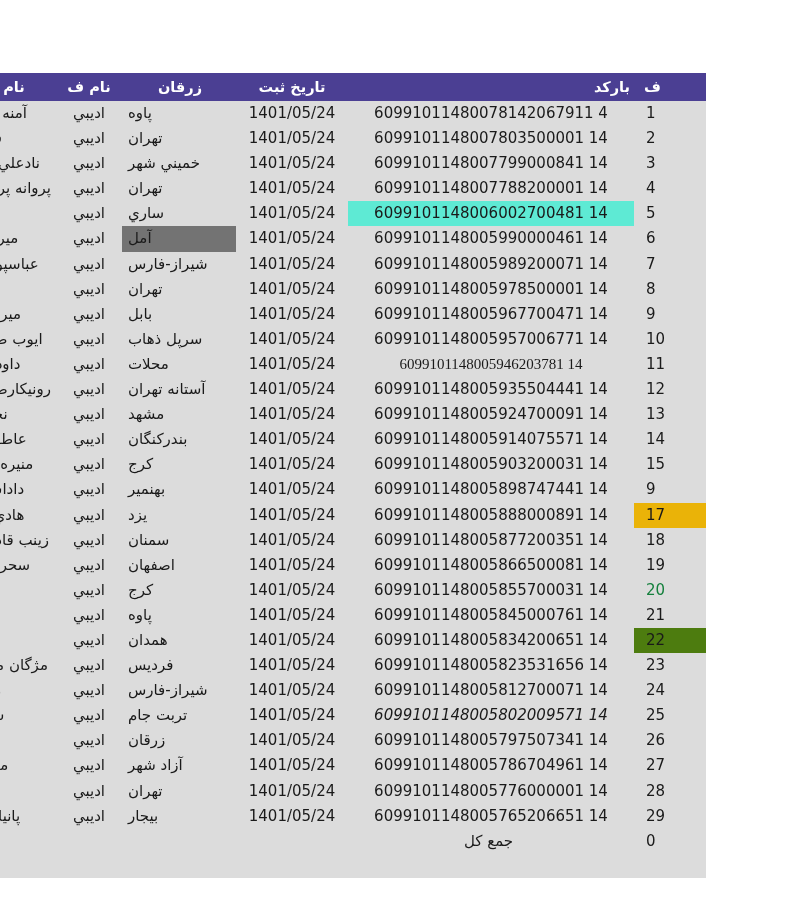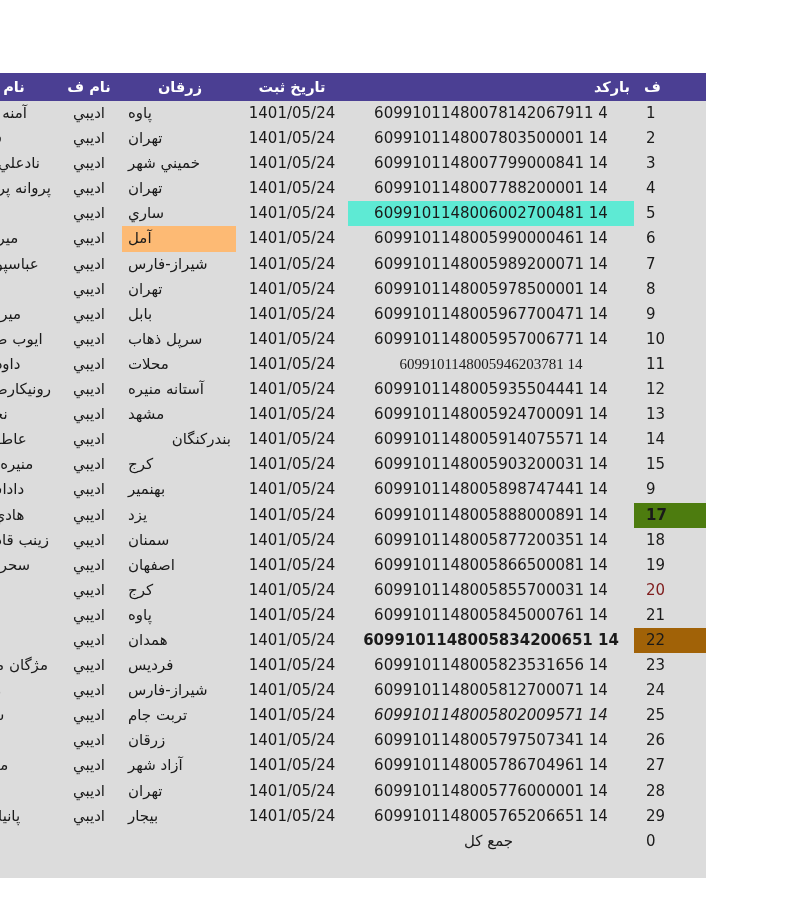"آمل" td.c-dest { background: #fdba74 -> #737373 }
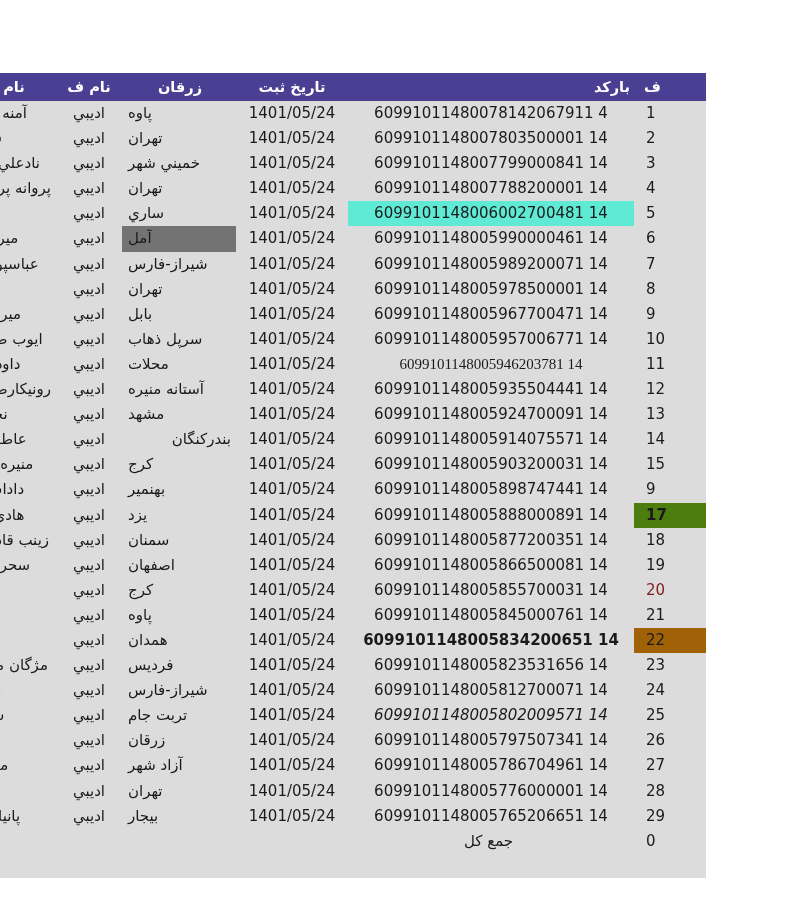"آستانه منیره" td.c-dest { text: منیره -> تهران }
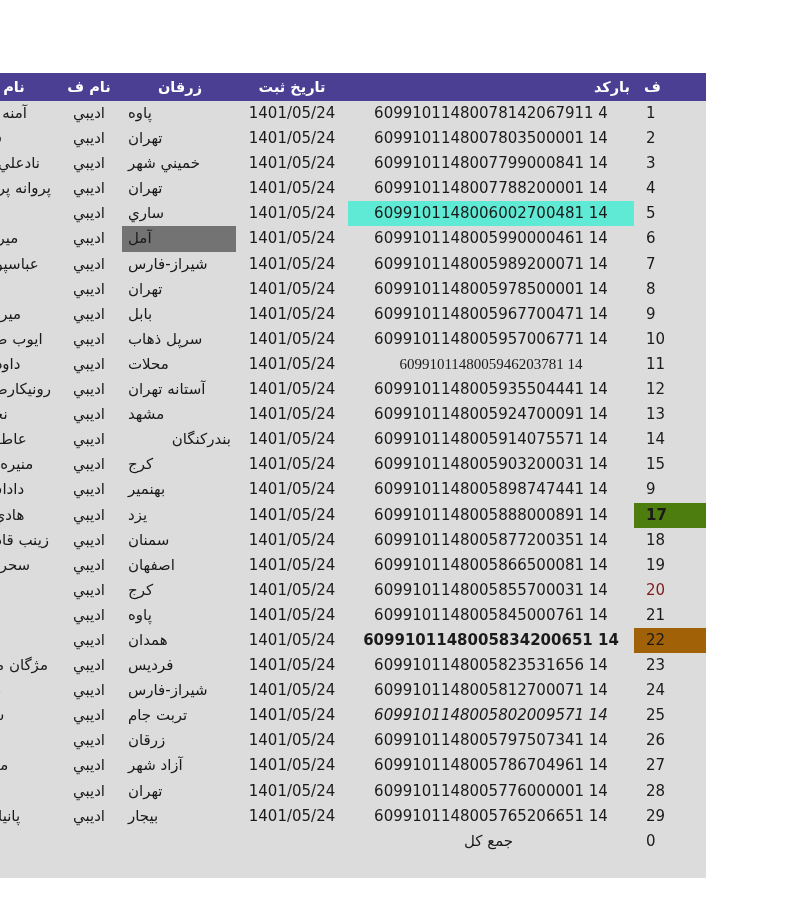"بندرکنگان" td.c-dest { text-align: right -> none }
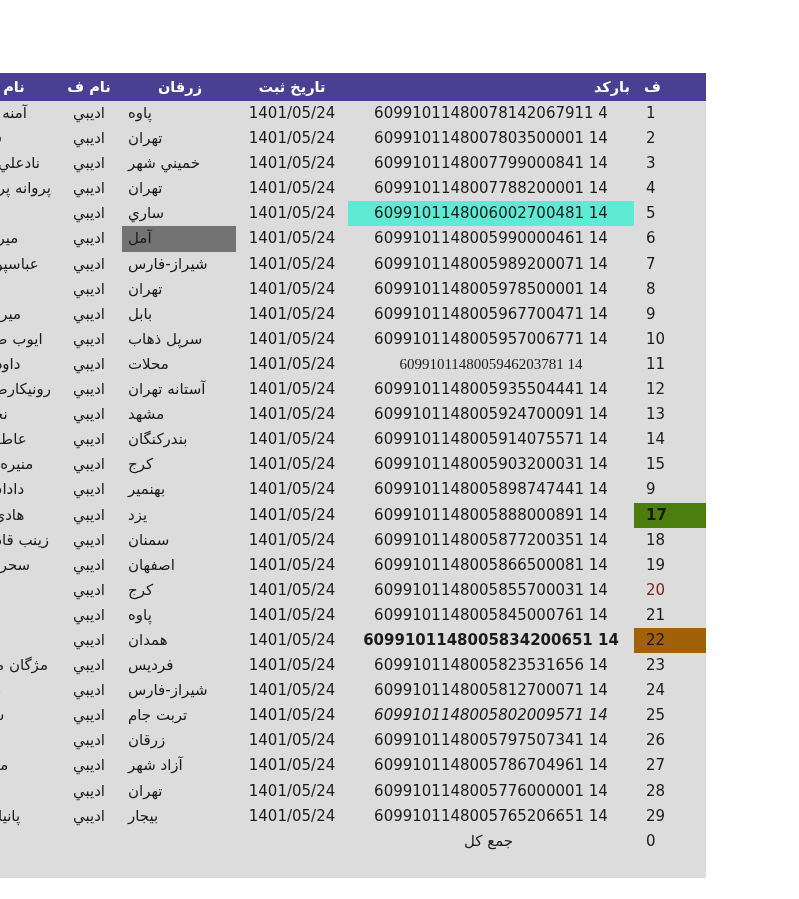"17" td.c-radif { background: #4d7c0f -> #eab308; font-weight: bold -> none }
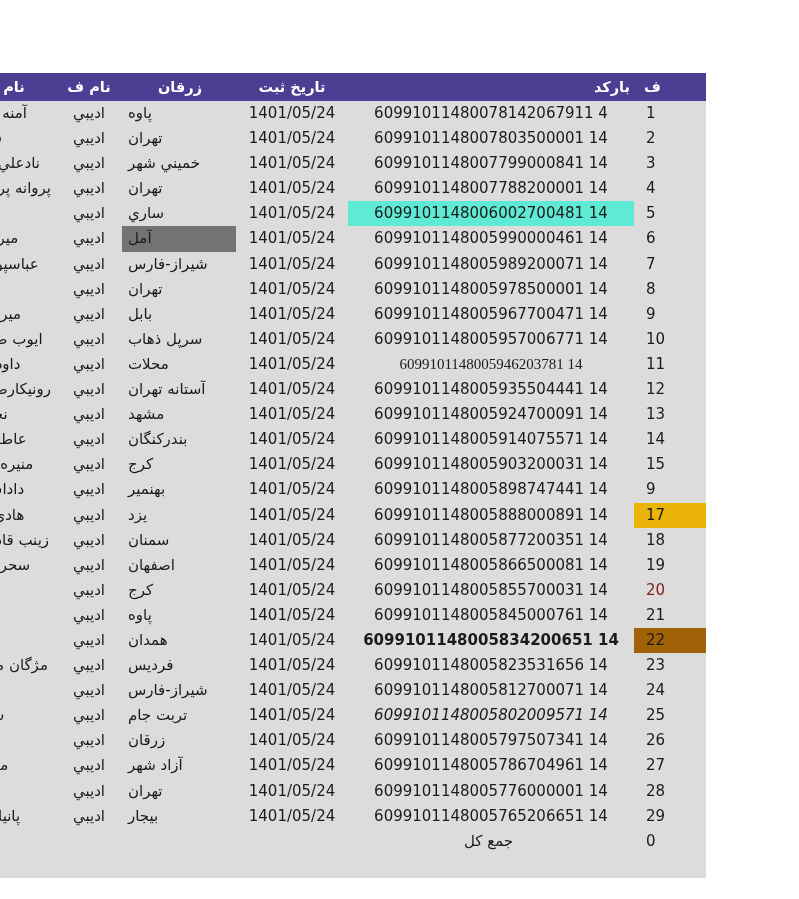"20" td.c-radif { color: #7f1d1d -> #15803d }
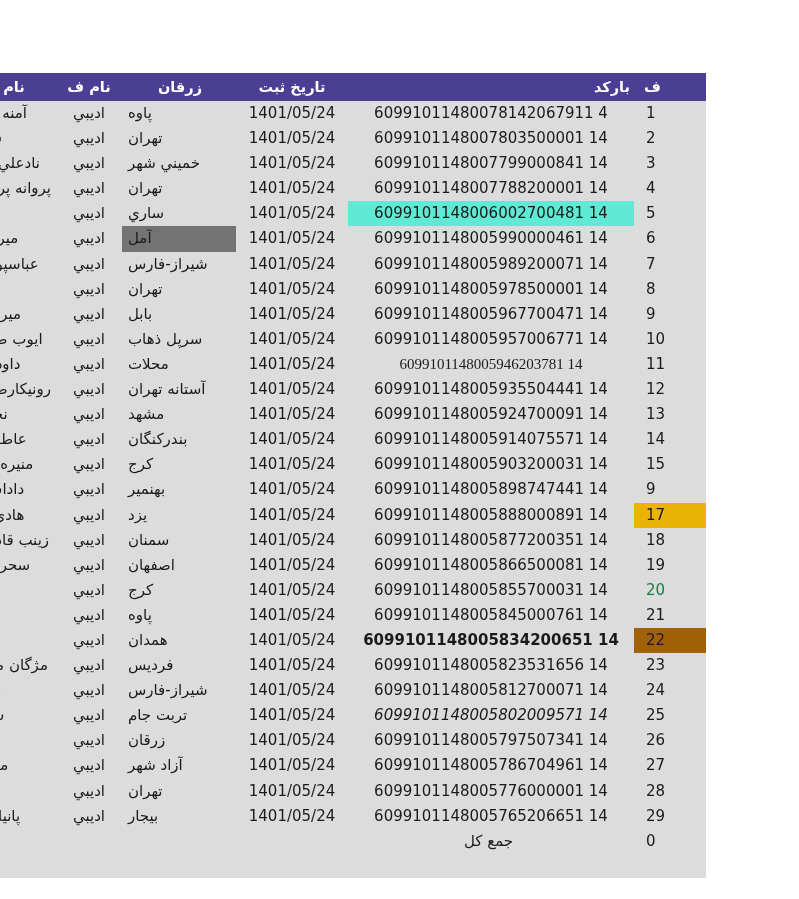"6099101148005834200651 14" td.c-barcode { font-weight: bold -> none }
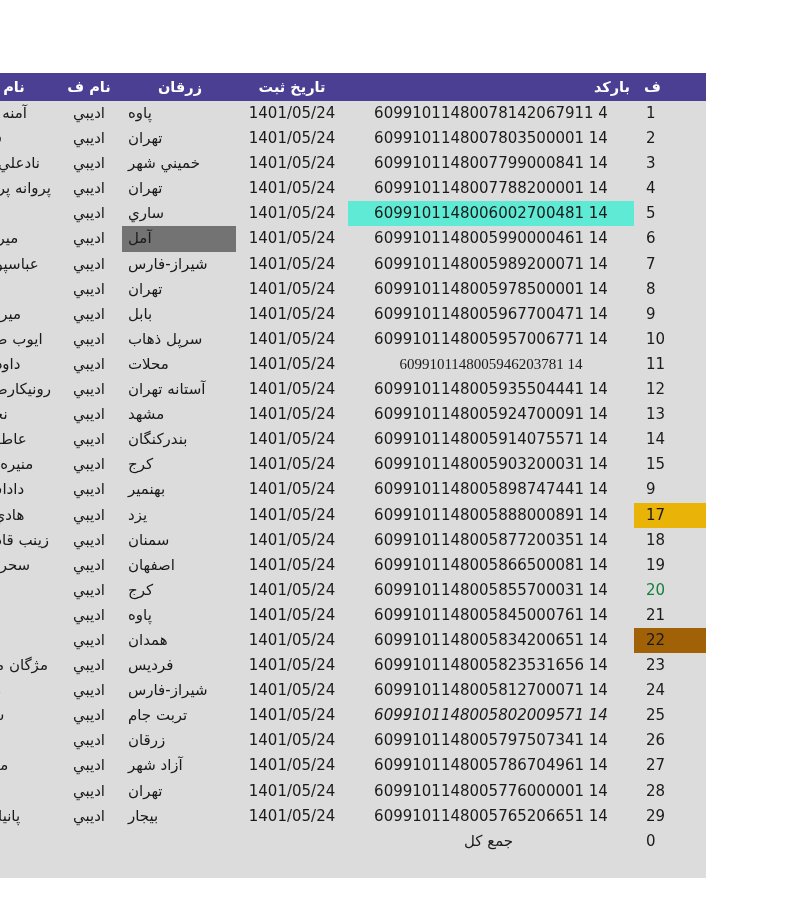"22" td.c-radif { background: #a16207 -> #4d7c0f }
